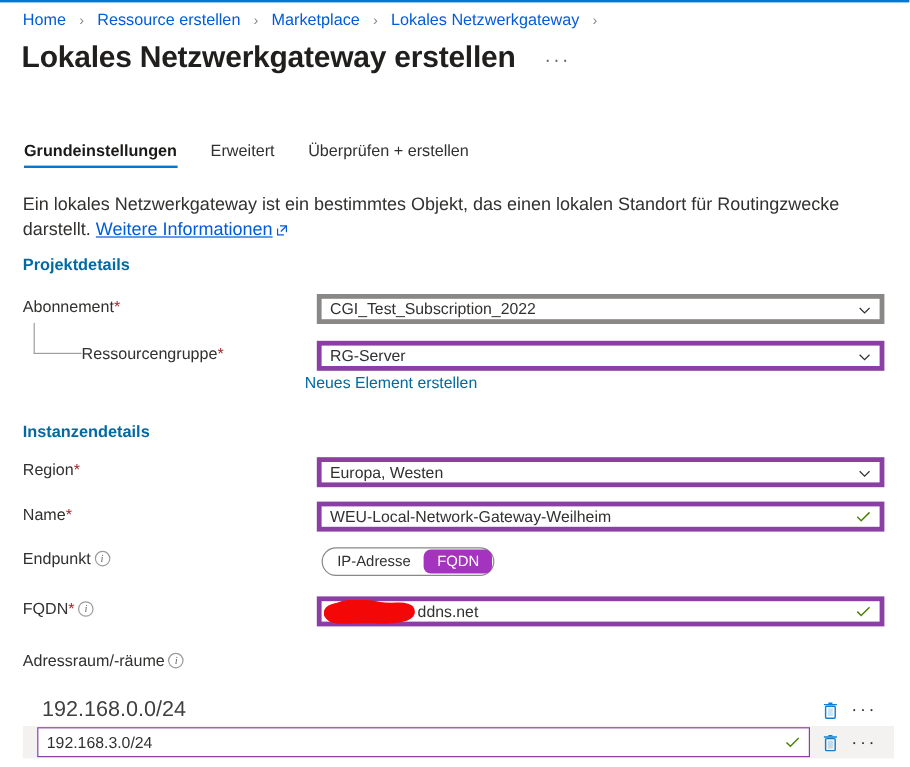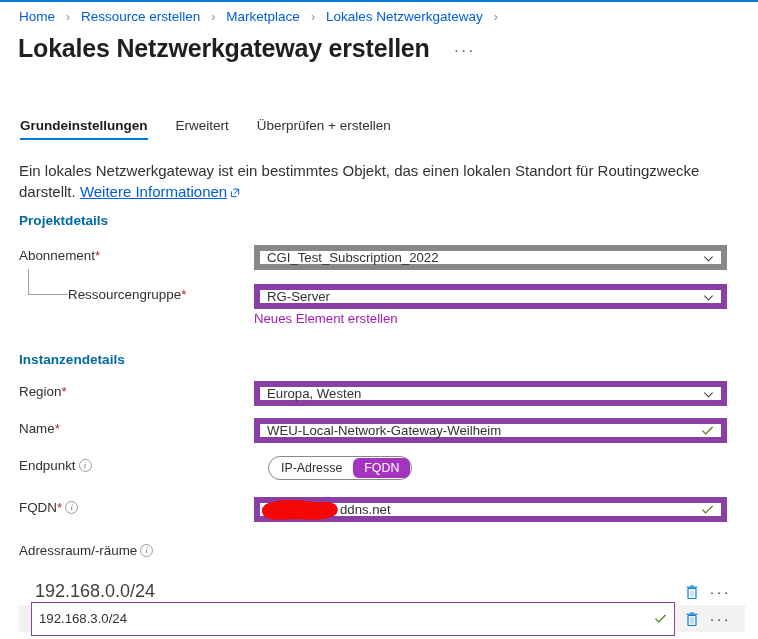"CGI_Test_Subscription_2022" .control { border: 6px solid #b91c1c -> 4px solid #b91c1c; left: 235px -> 245px }
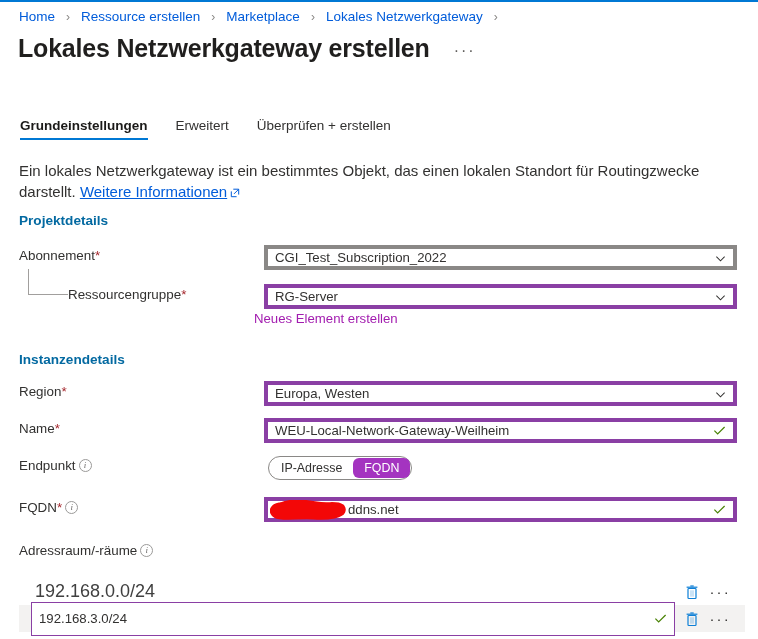"Neues Element erstellen" .sub-link { color: #a21caf -> #0369a1 }
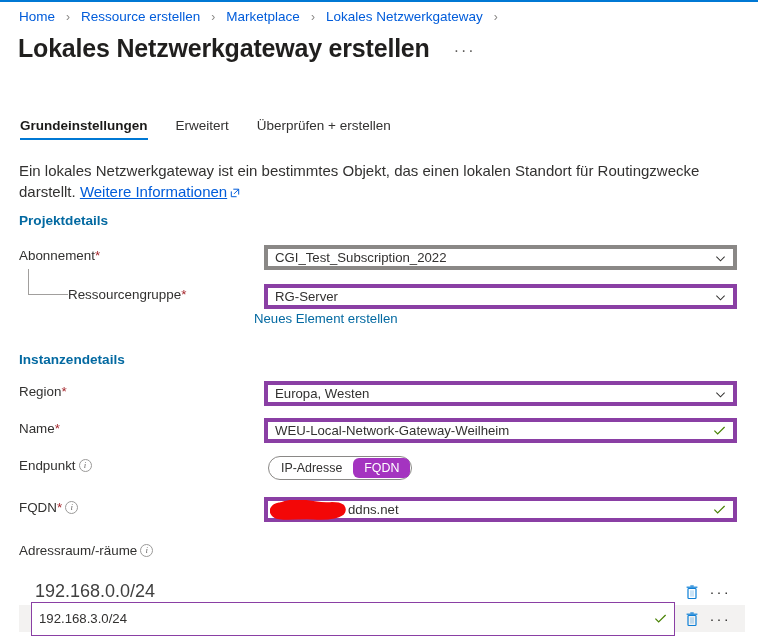"192.168.3.0/24" .addr-input { height: 34px -> 25px }
